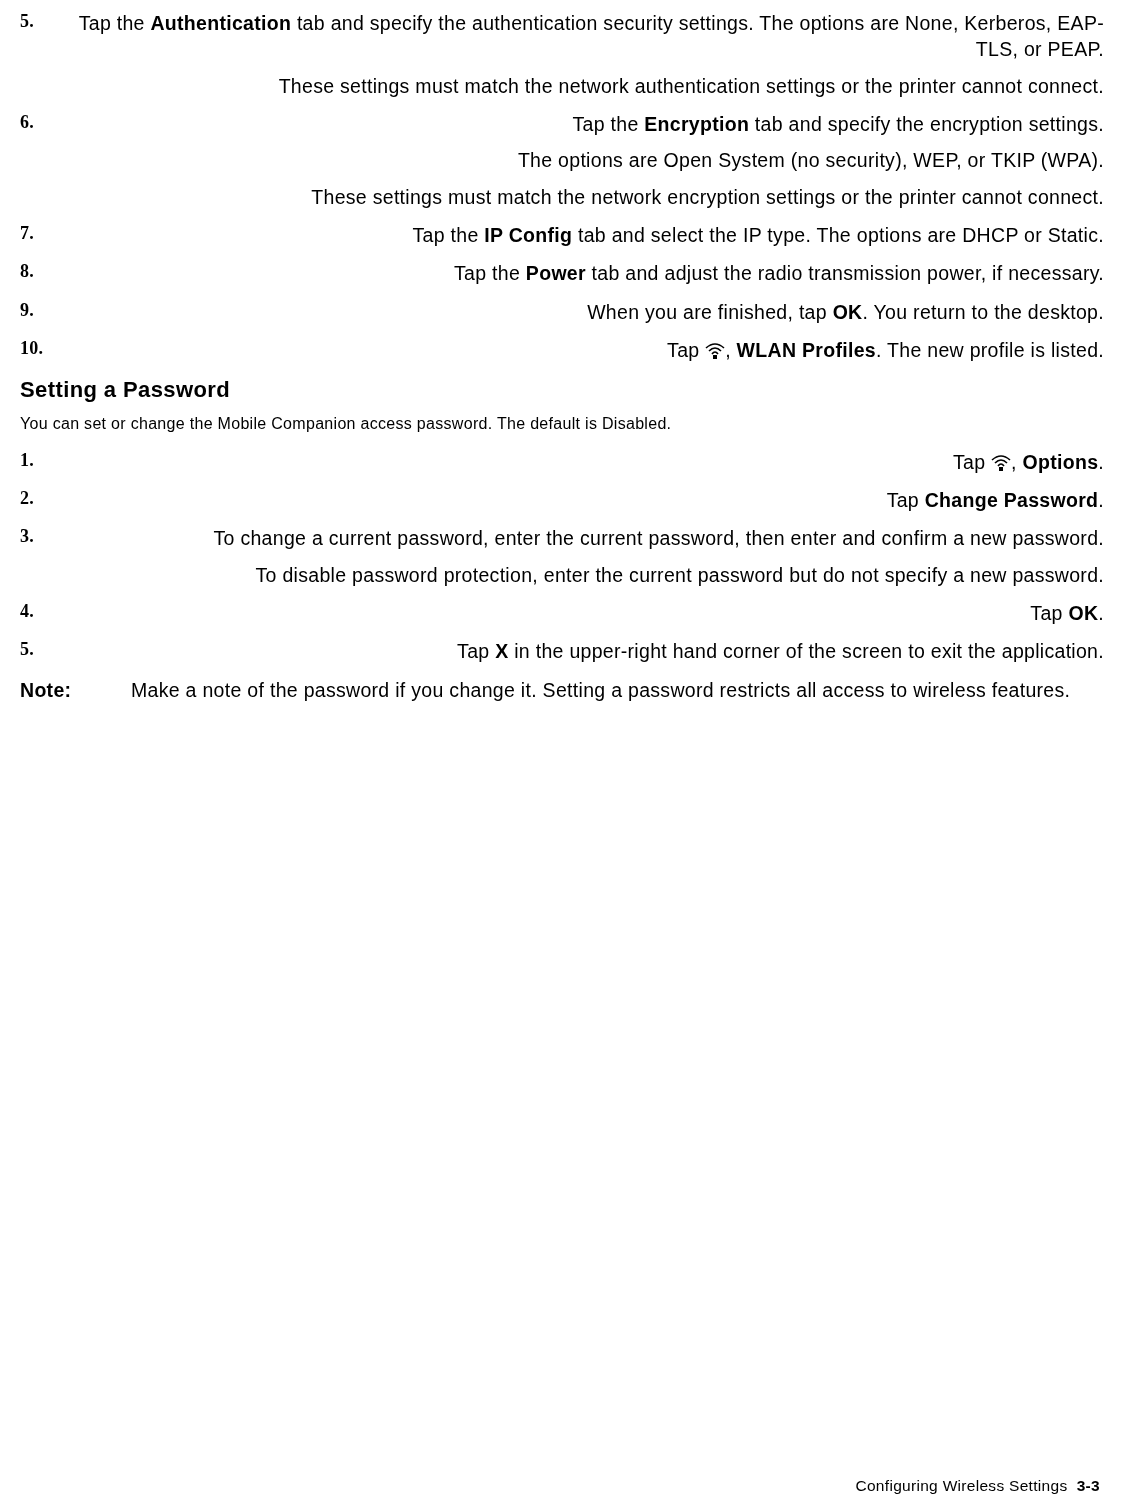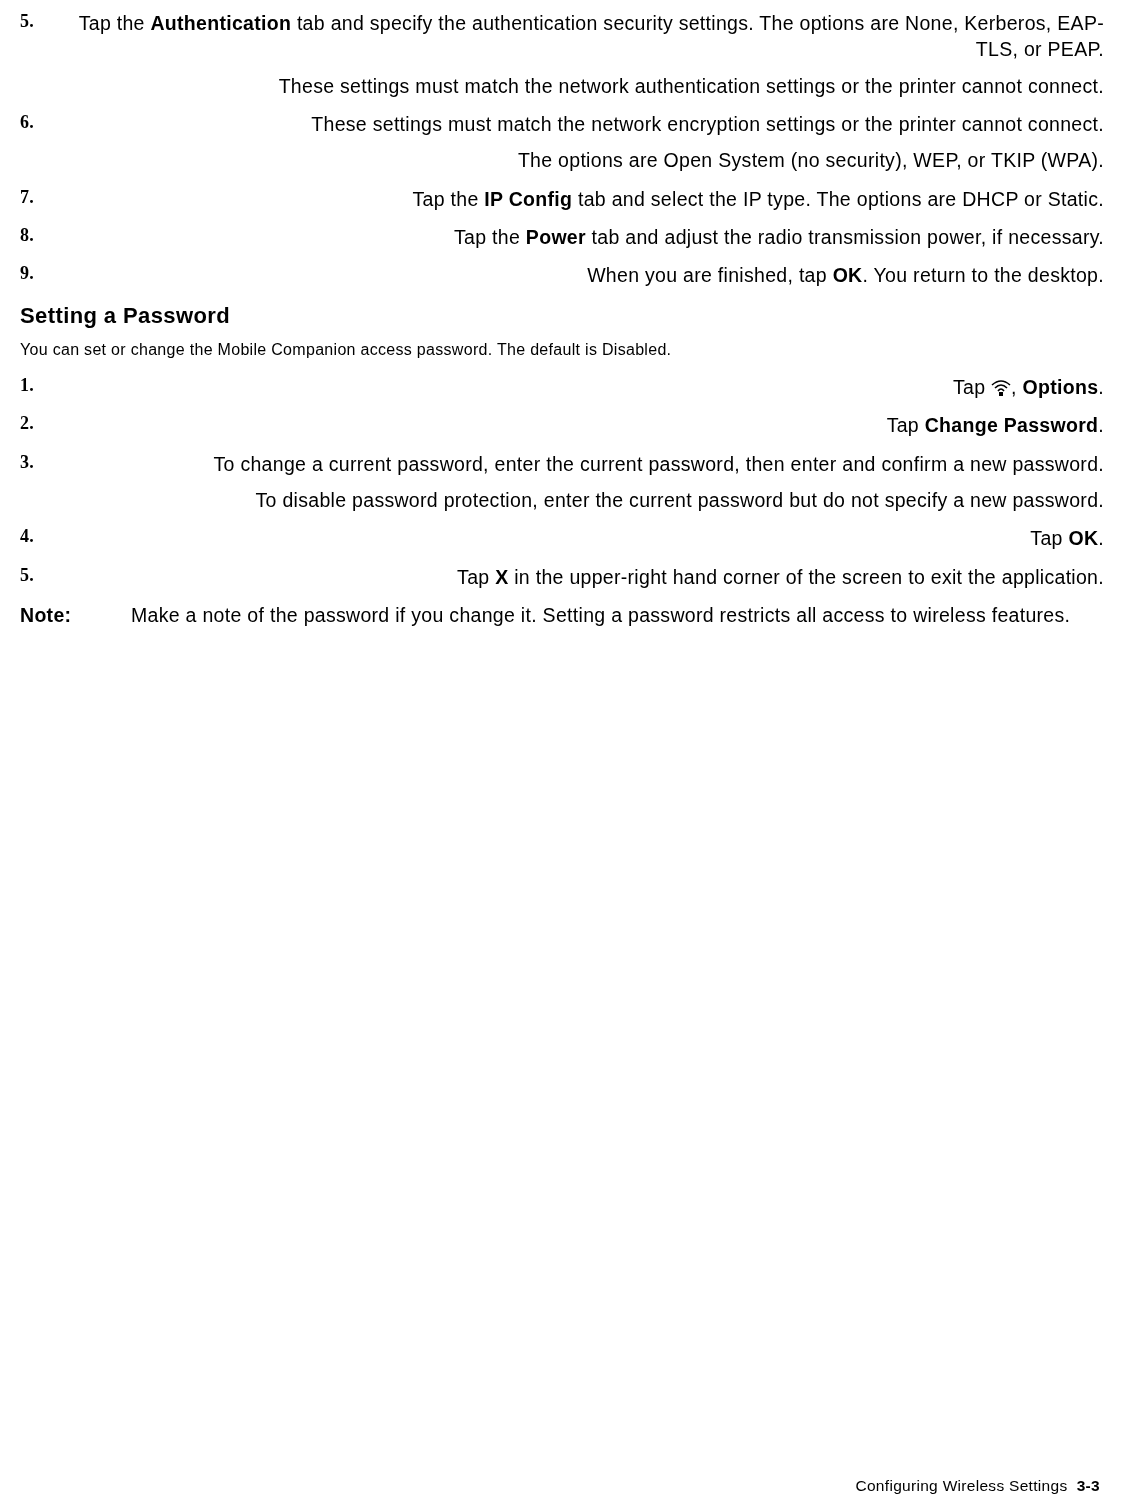"Tap the Encryption tab and" p { html: none -> <p>Tap the <b>Encryption</b> tab and specify the encryption settings.</p> }
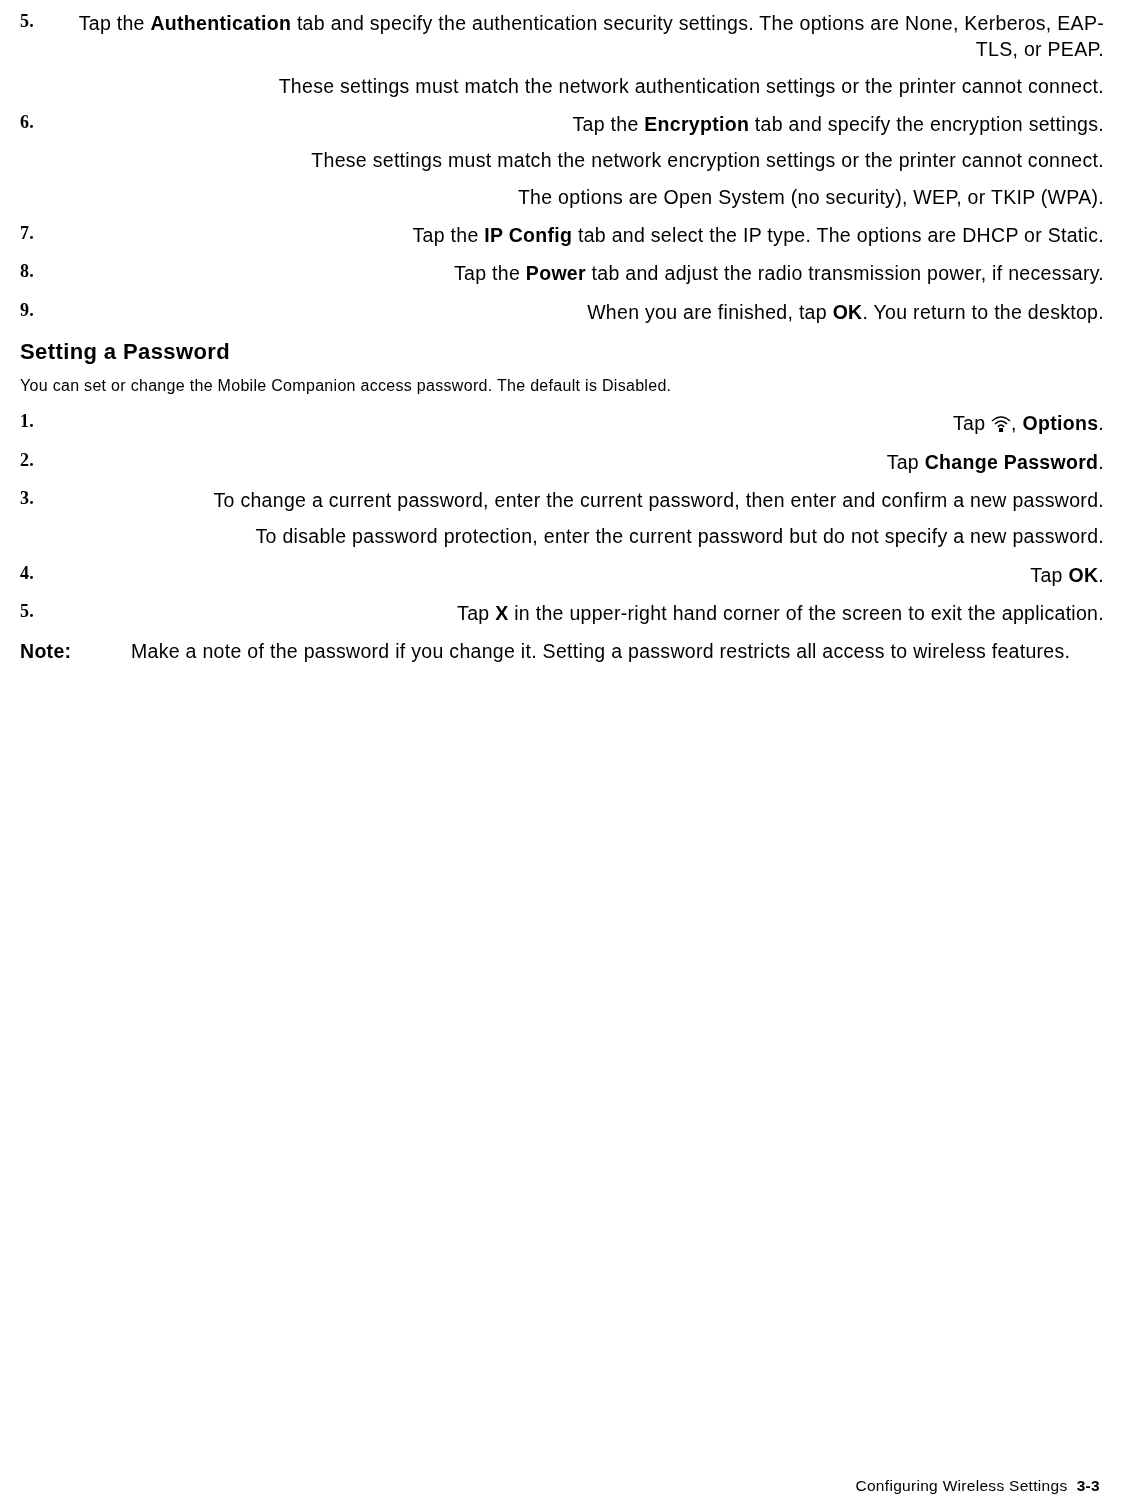"These settings must match the network encryption" p { order: before "The options are Open System" -> after "The options are Open System" }
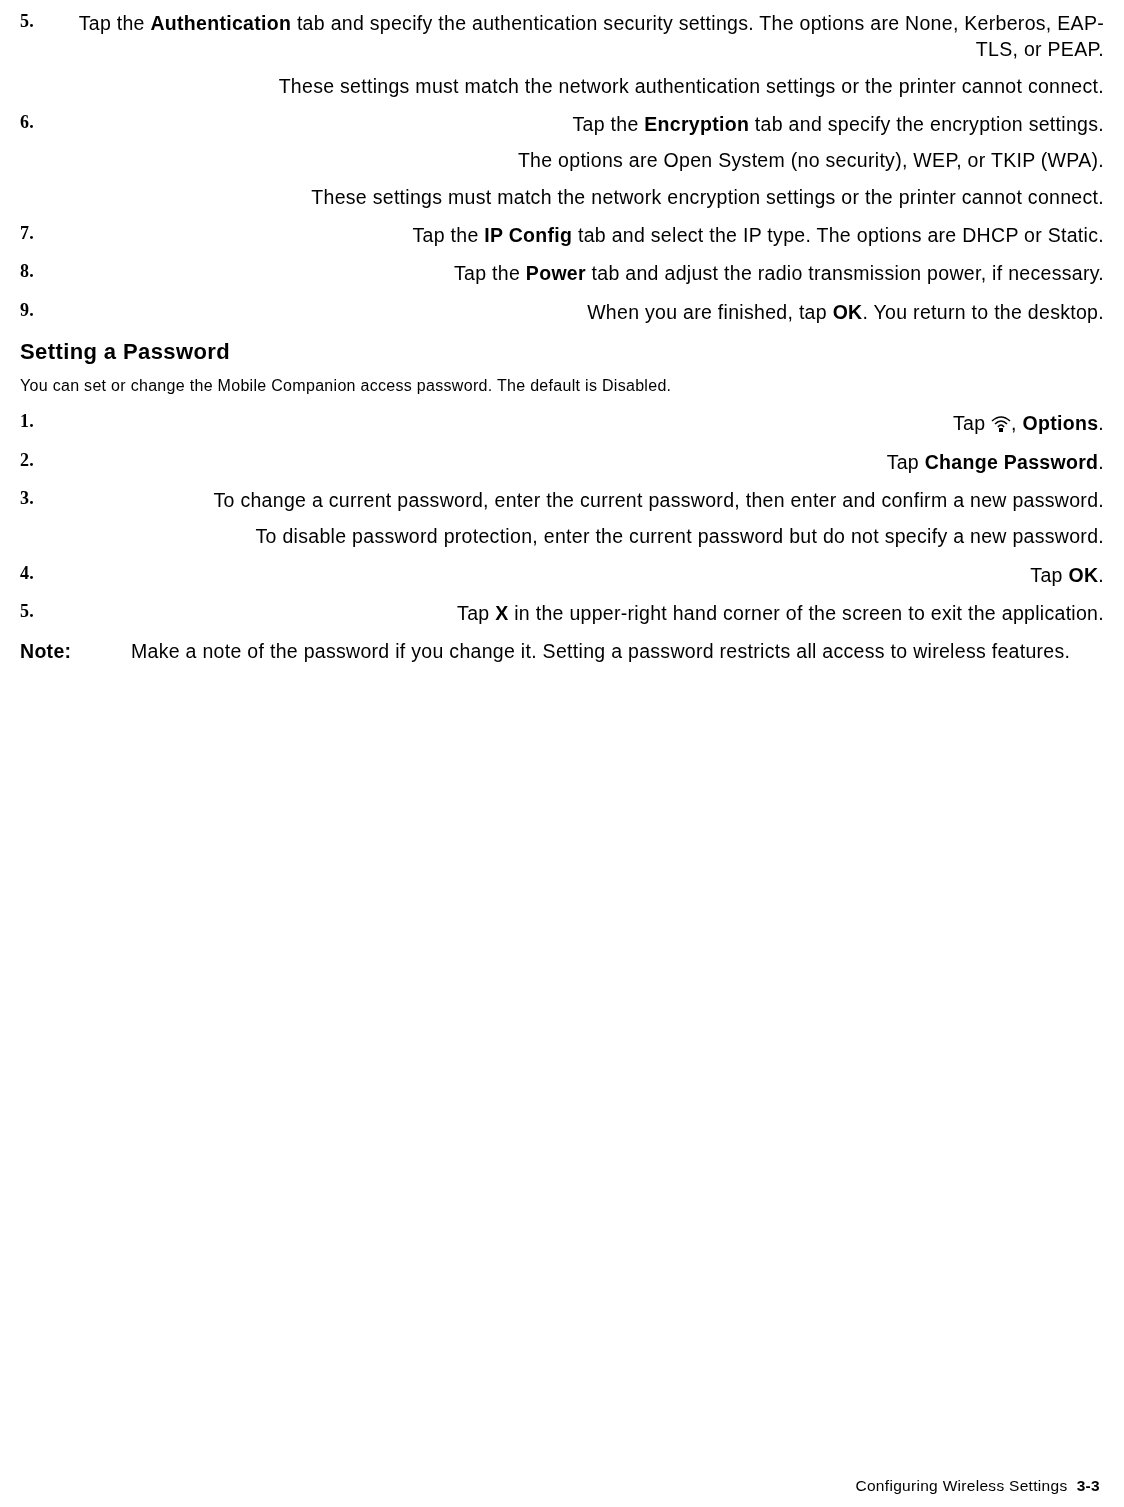"10." li { html: none -> <li> <div>10.</div> <div> <p>Tap <span><svg> <path></path> <path></path> <path></path> <rect></rect> </svg></span>, <b>WLAN Profiles</b>. The new profile is listed.</p> </div> </li> }
